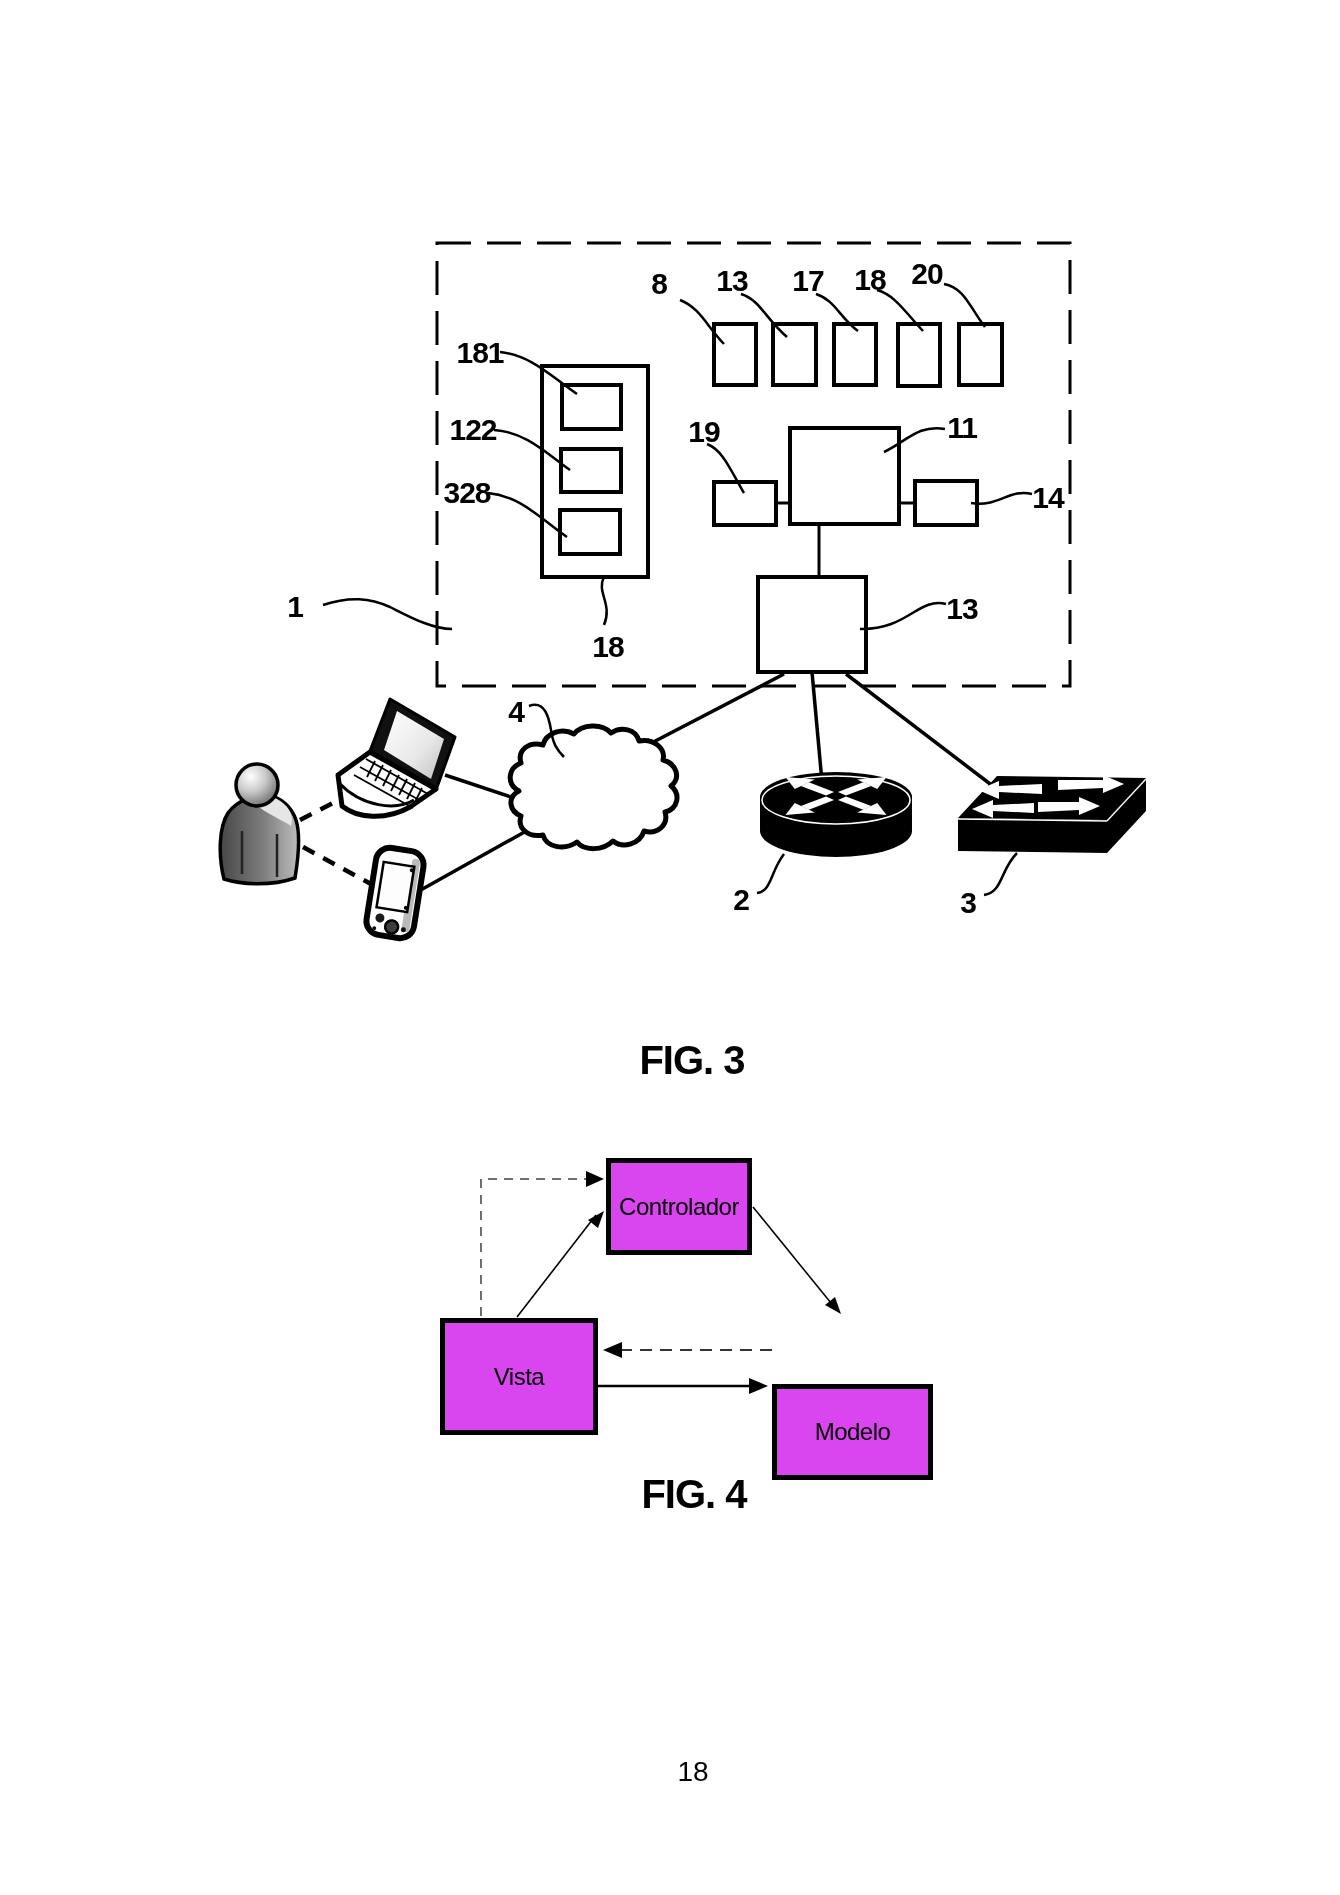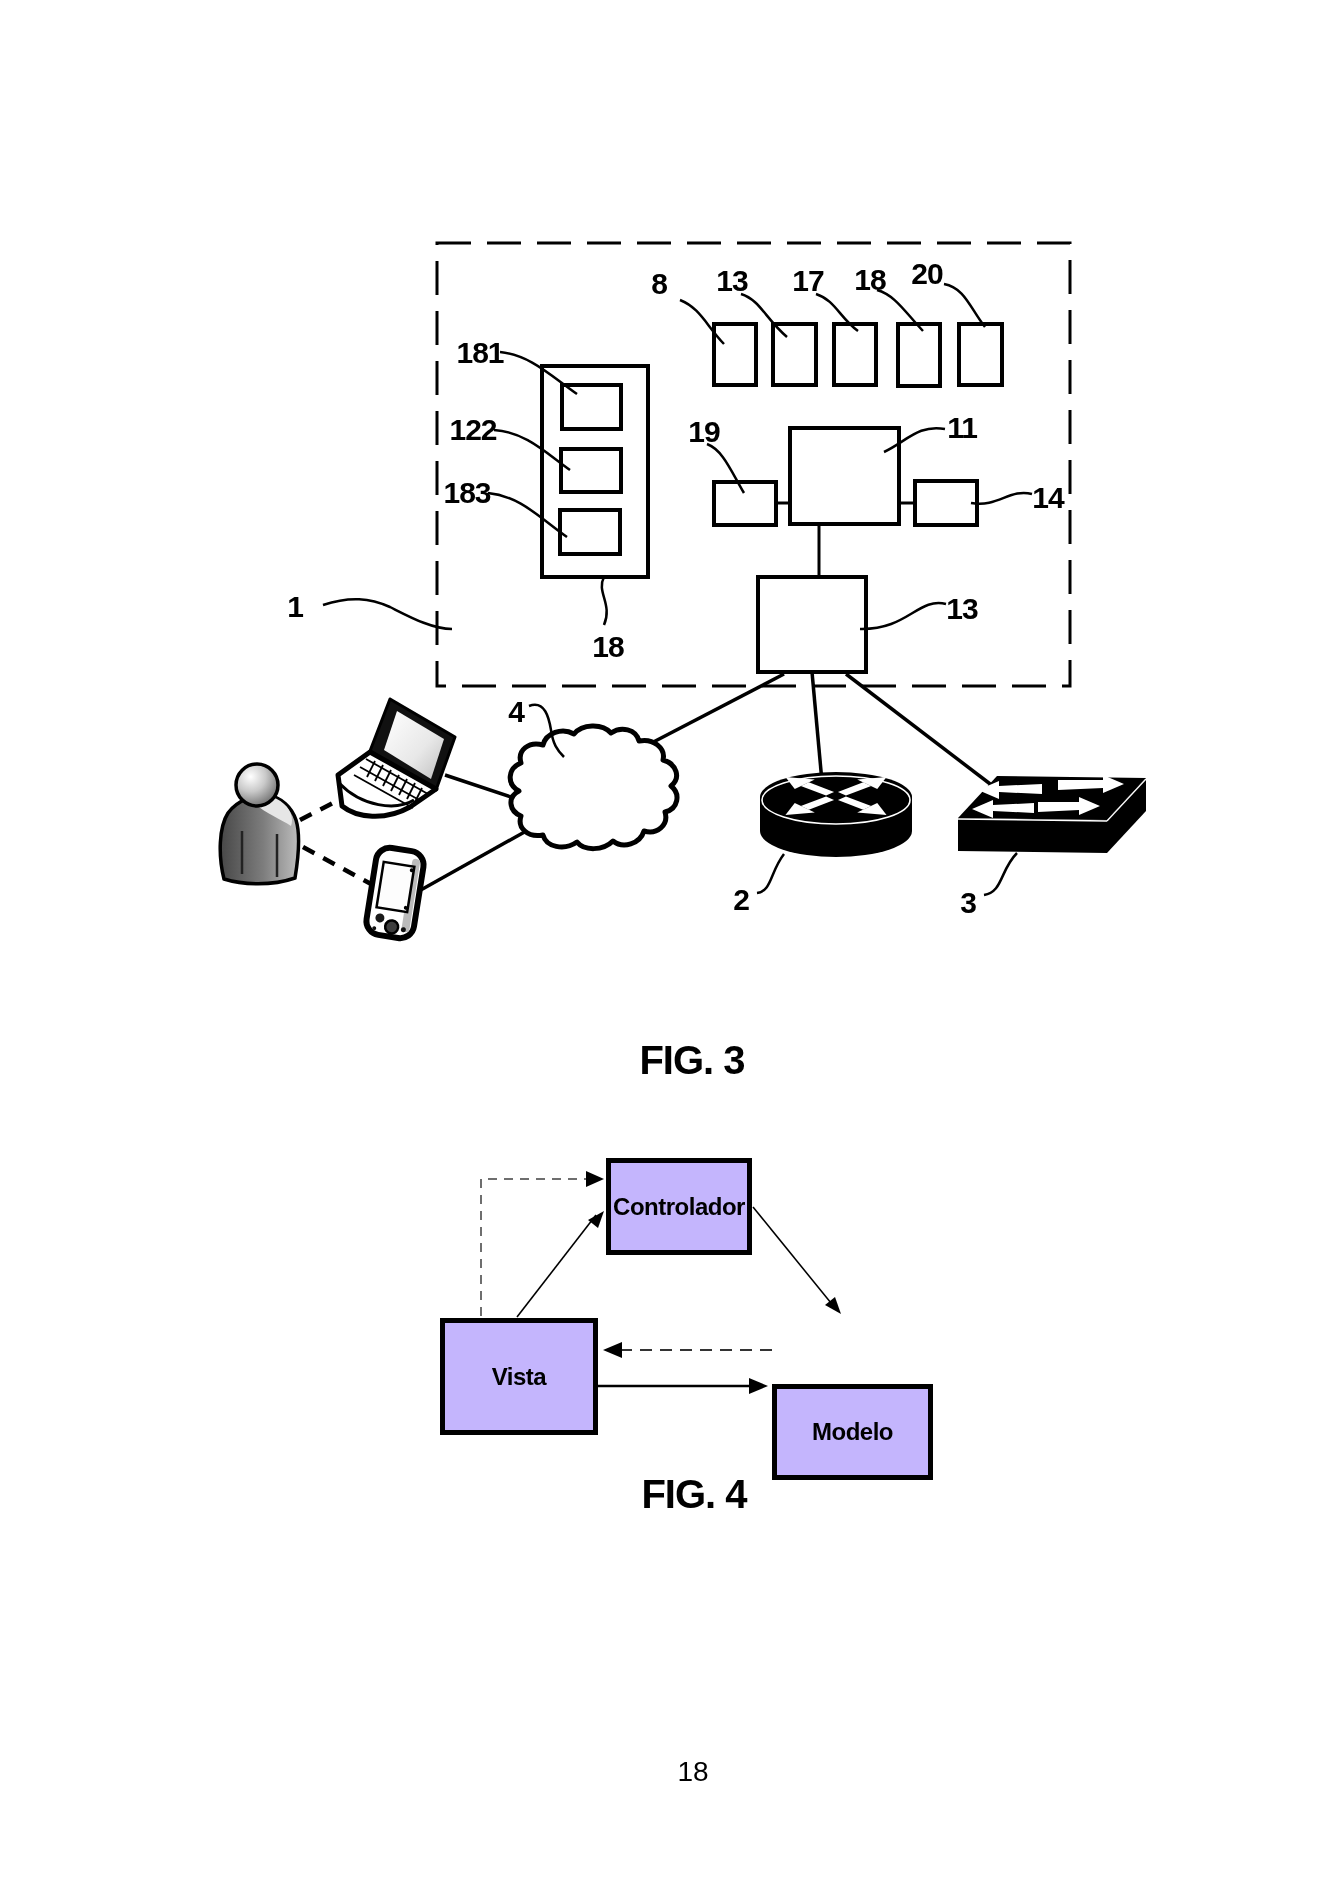"183" div.ref { text: 183 -> 328 }
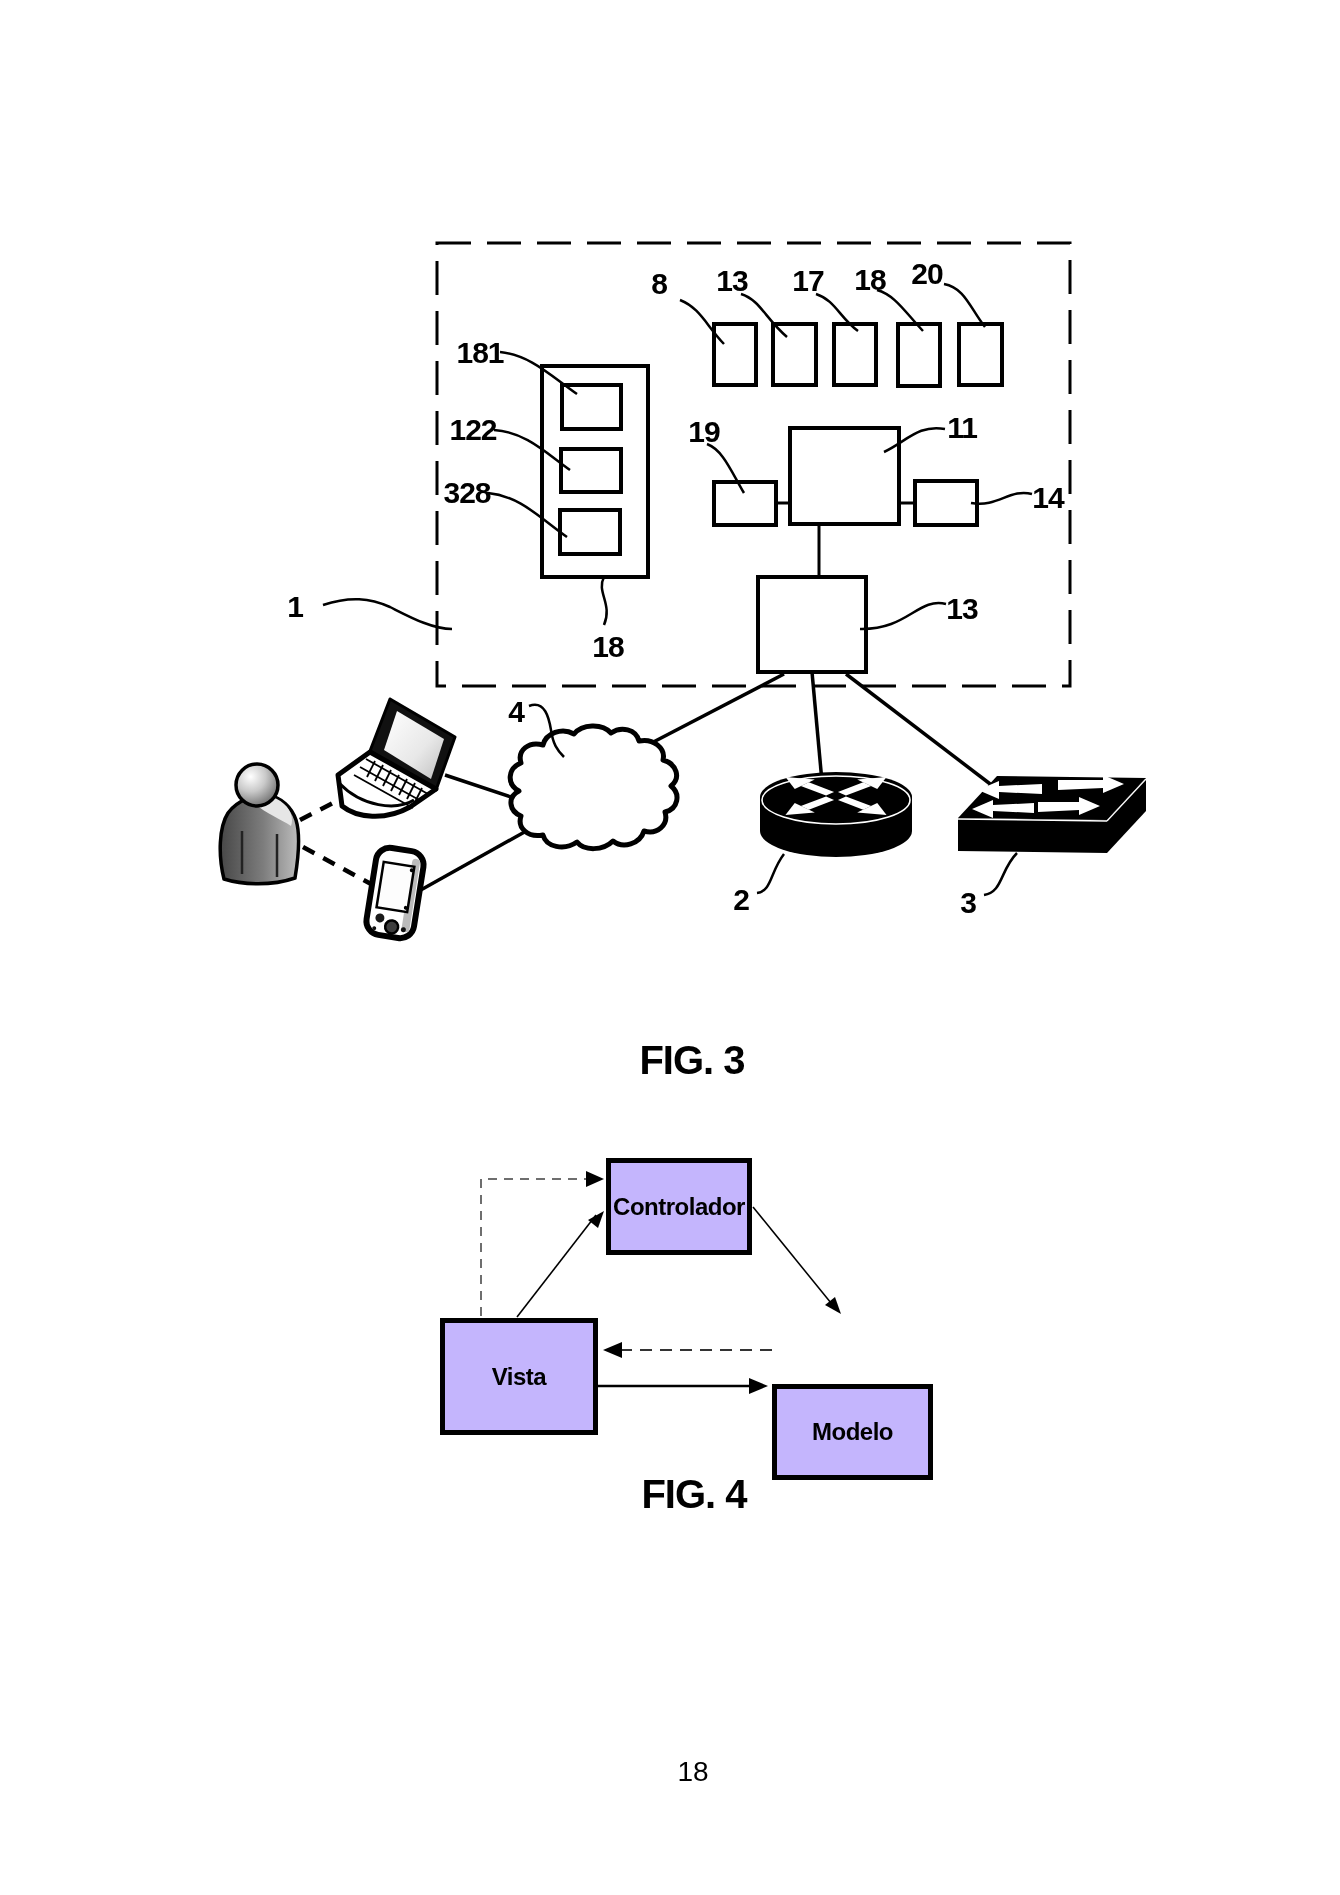"Controlador" .mvcbox { background: #c4b5fd -> #d946ef; font-weight: bold -> normal }
